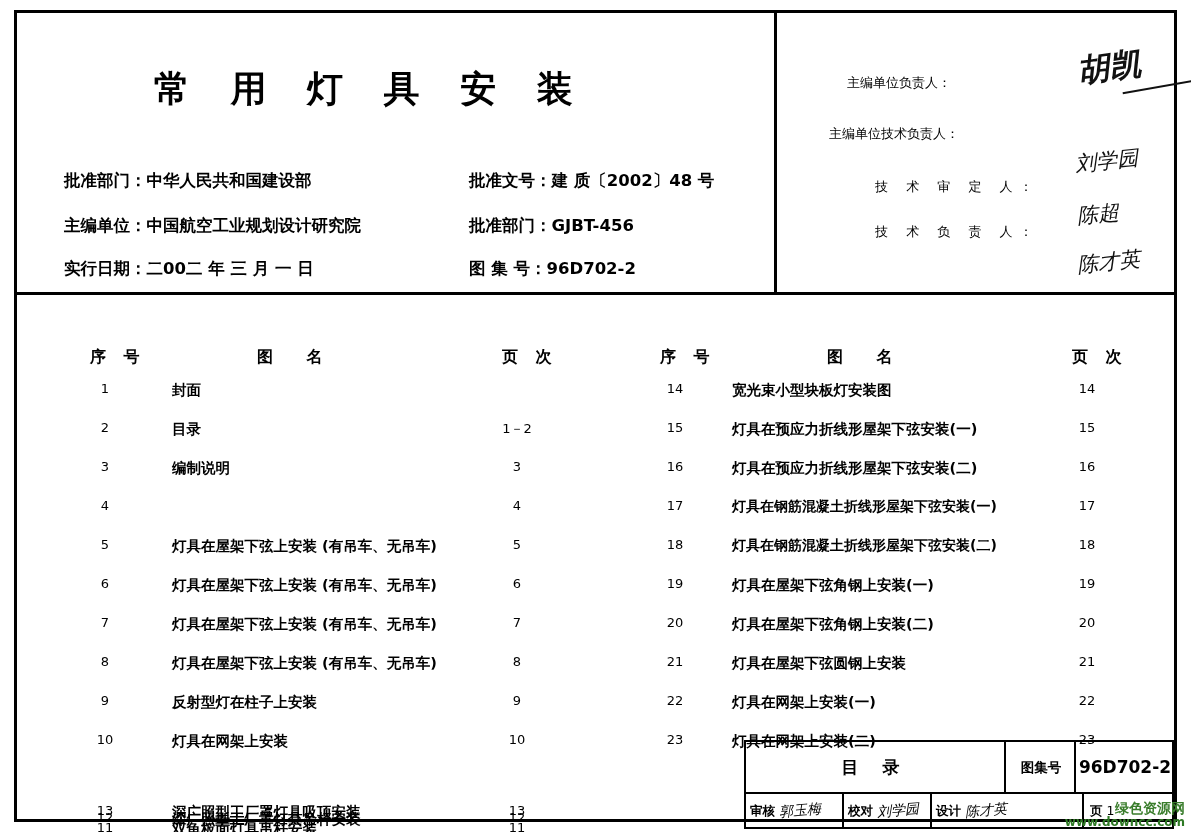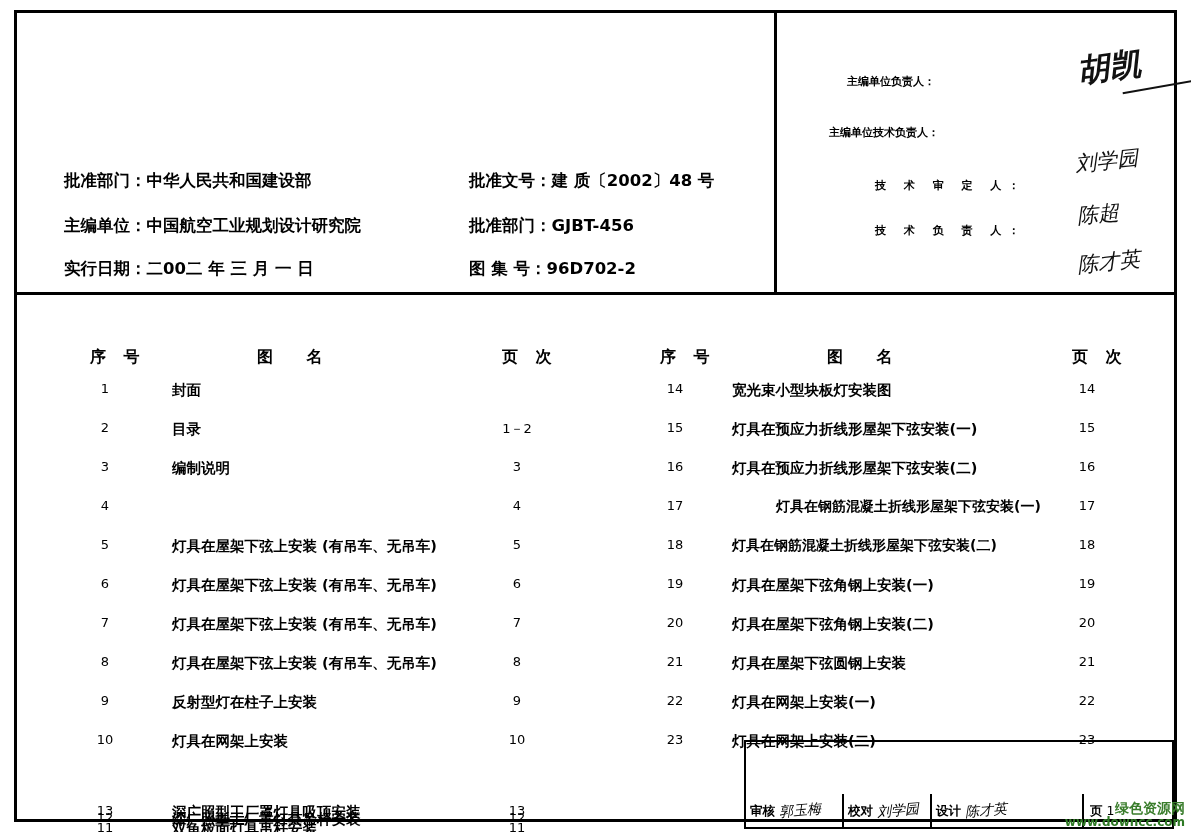"常 用 灯 具 安" div.doc-title { html: none -> <div>常 用 灯 具 安 装</div> }
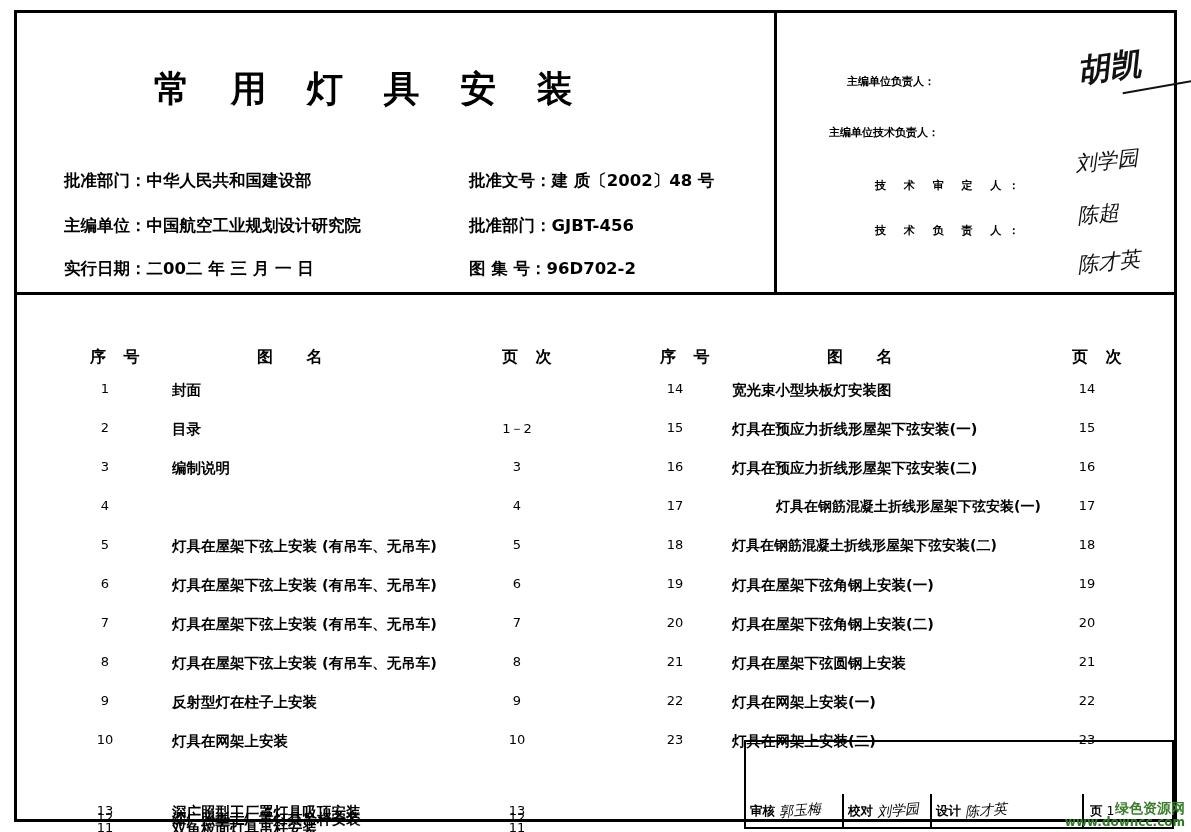"主编单位负责人：" .sig-label { font-size: 11px -> 13px; font-weight: bold -> normal }
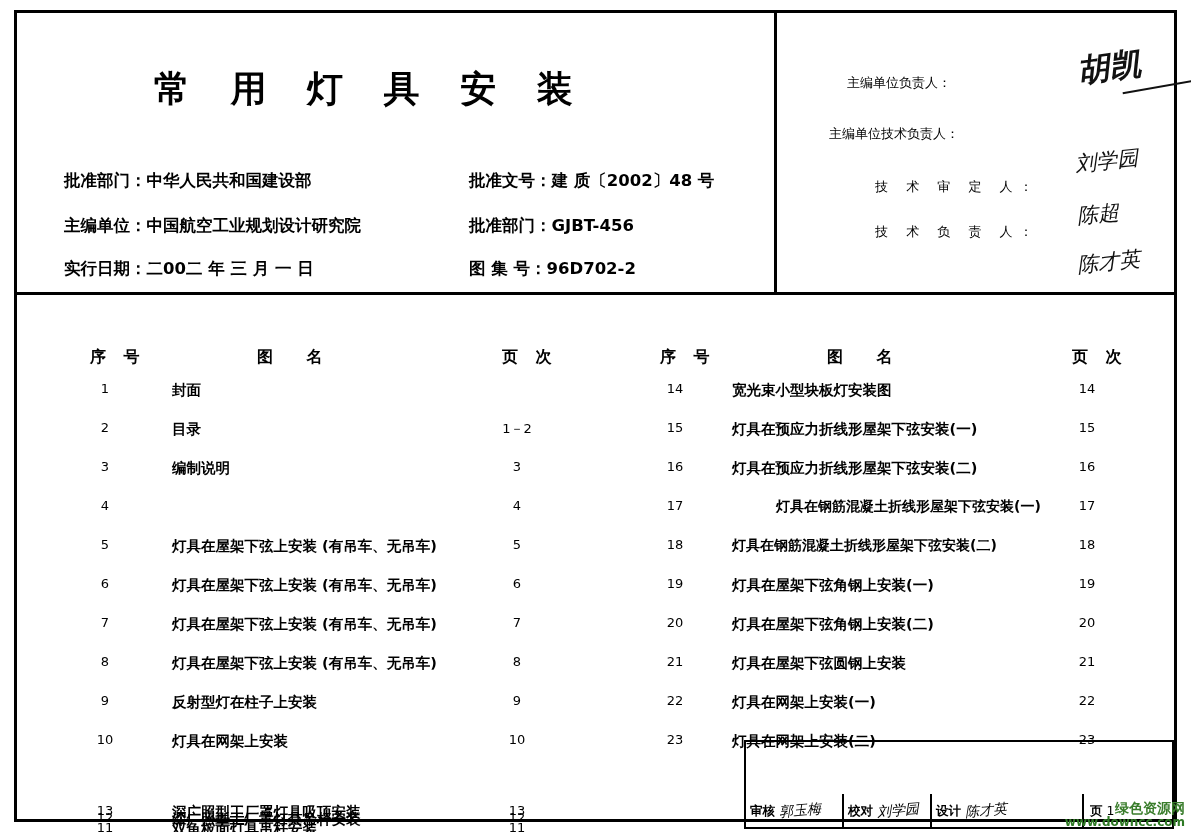"灯具在钢筋混凝土折线形屋架下弦安装(一)" span.toc-name { margin-left: 44px -> none }
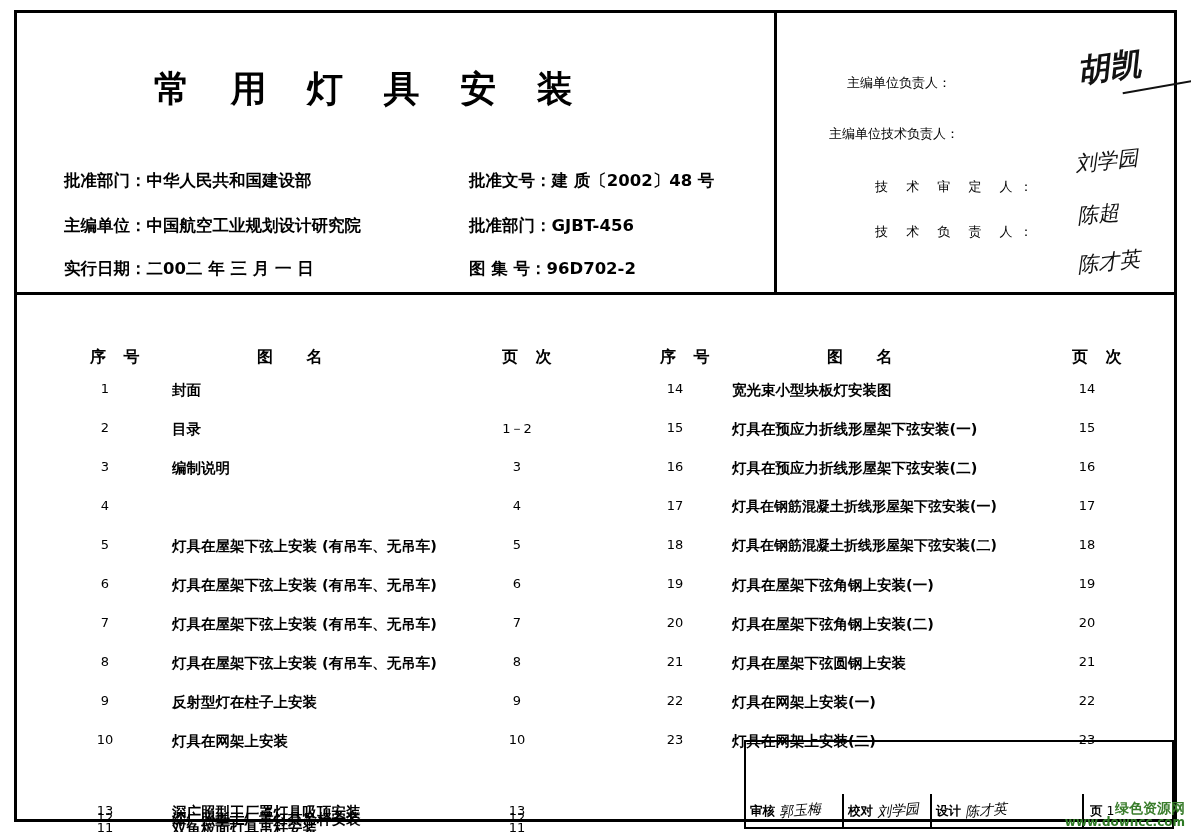"目 录" div.tb-mainrow { html: none -> <div> <div>目 录</div> <div>图集号</div> <div>96D702-2</div> </div> }
